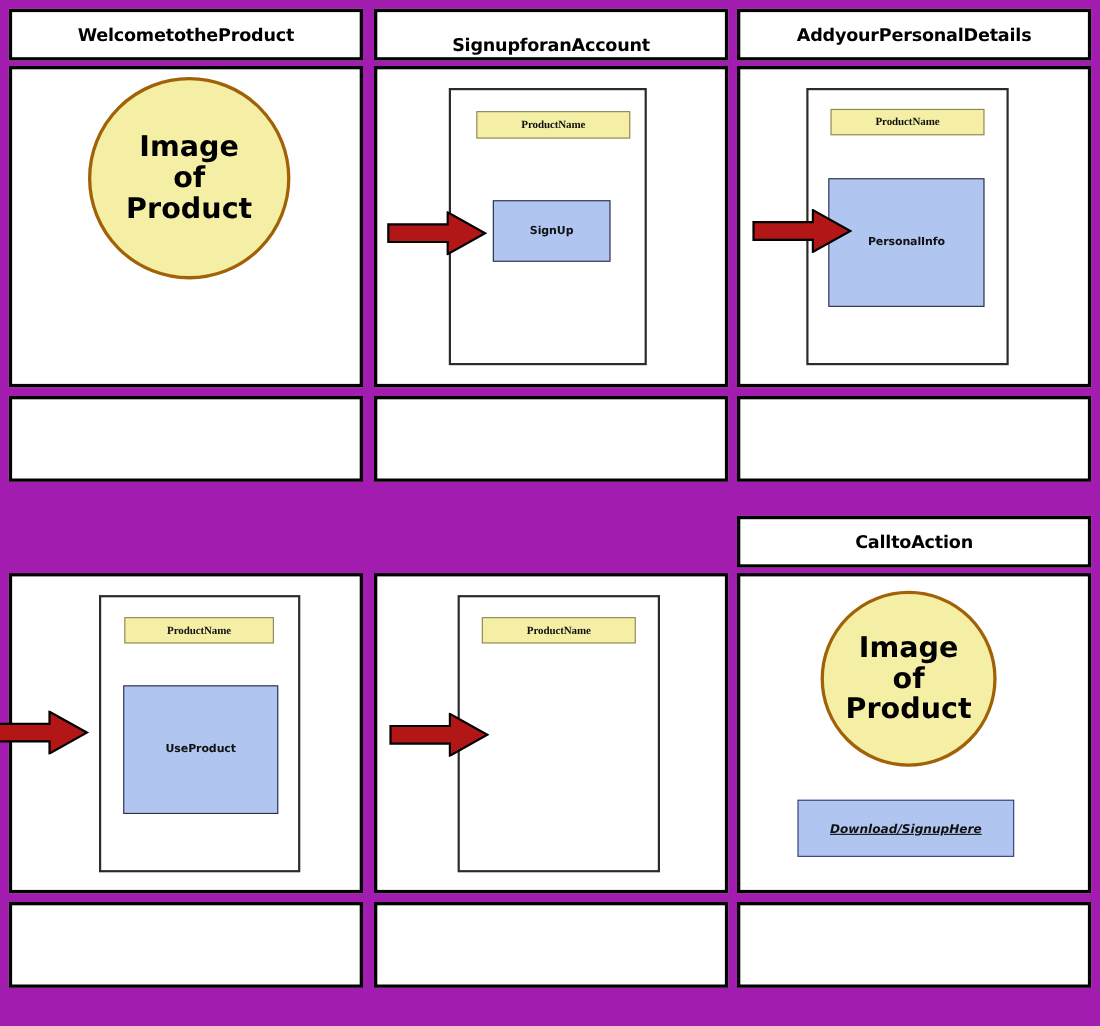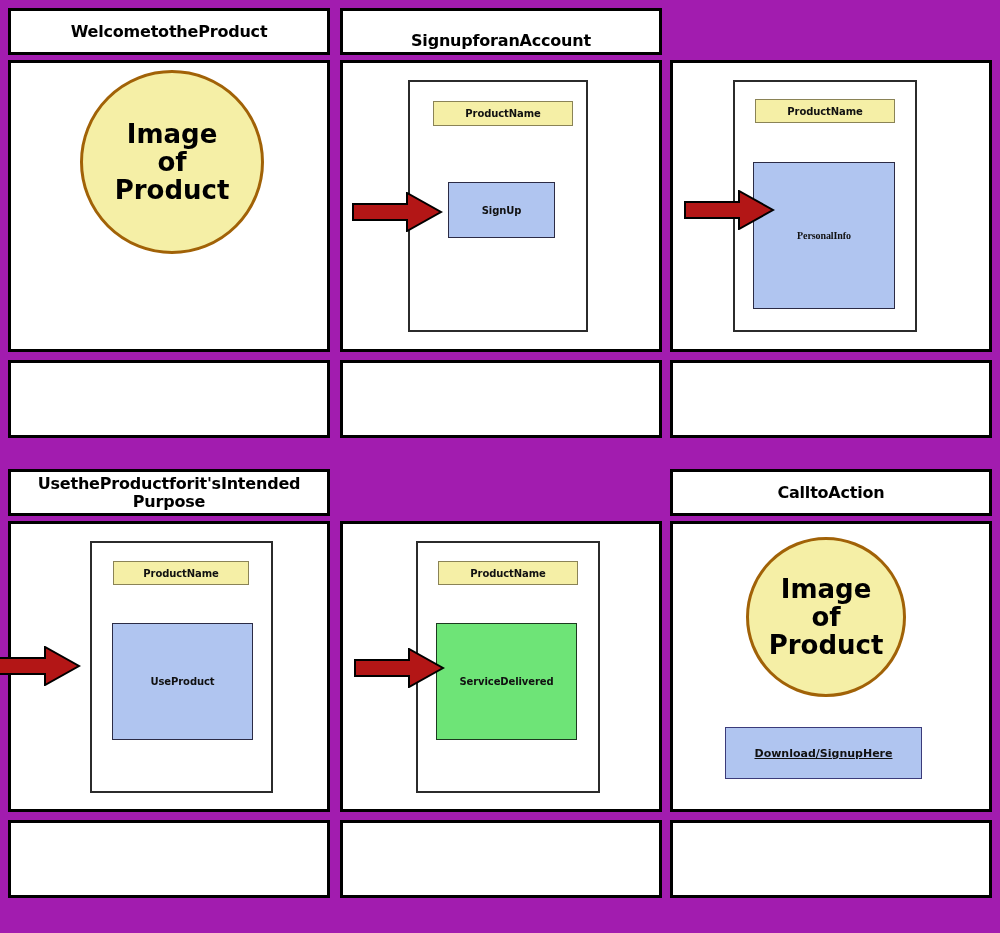"AddyourPersonalDetails" div.title-box { html: none -> <div> <div>AddyourPersonalDetails</div> </div> }
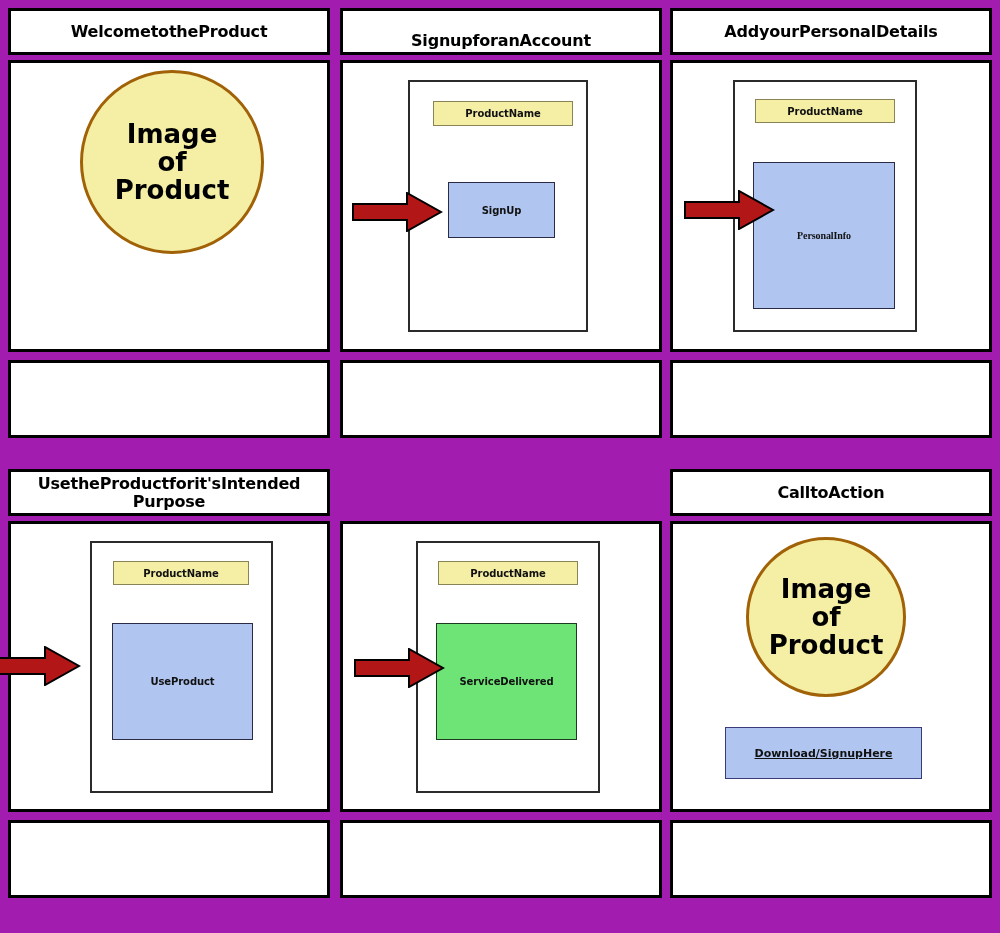"ProductName" .yellow-bar span { font-family: none -> Liberation Serif, serif }
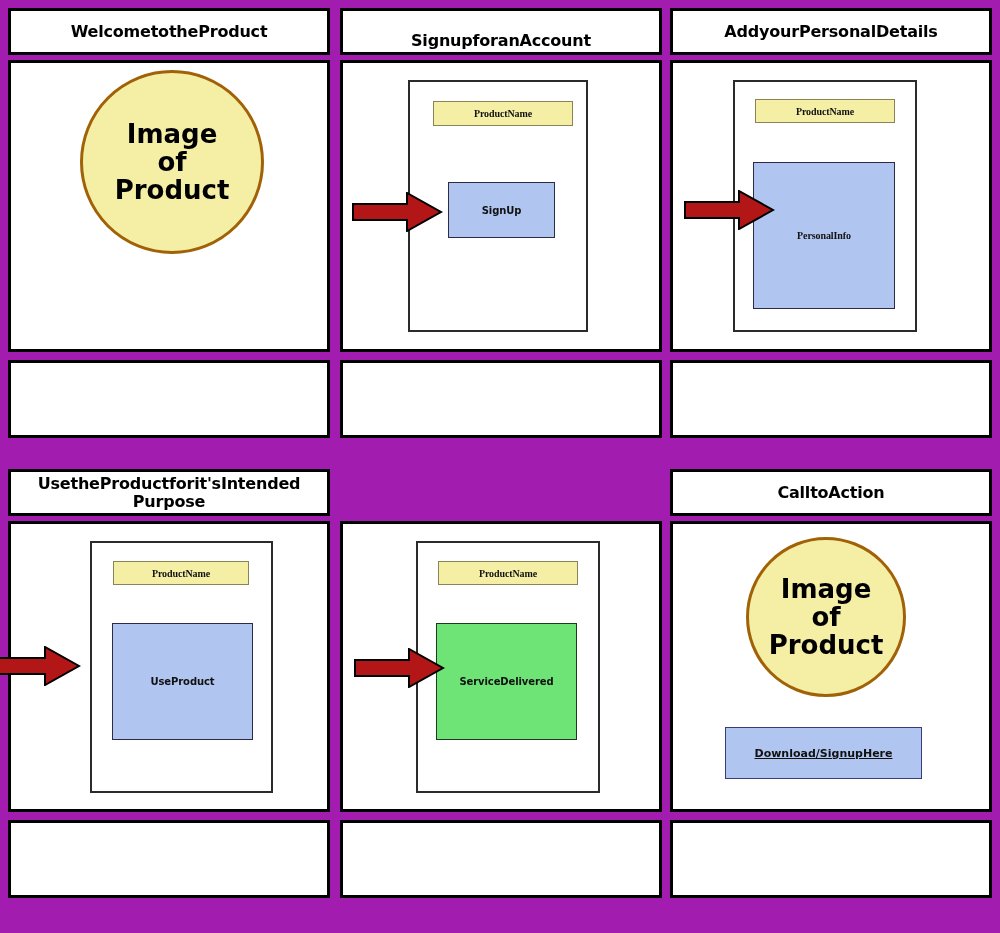"PersonalInfo" div.blue-box { font-family: Liberation Serif, serif -> none; height: 147px -> 117px }
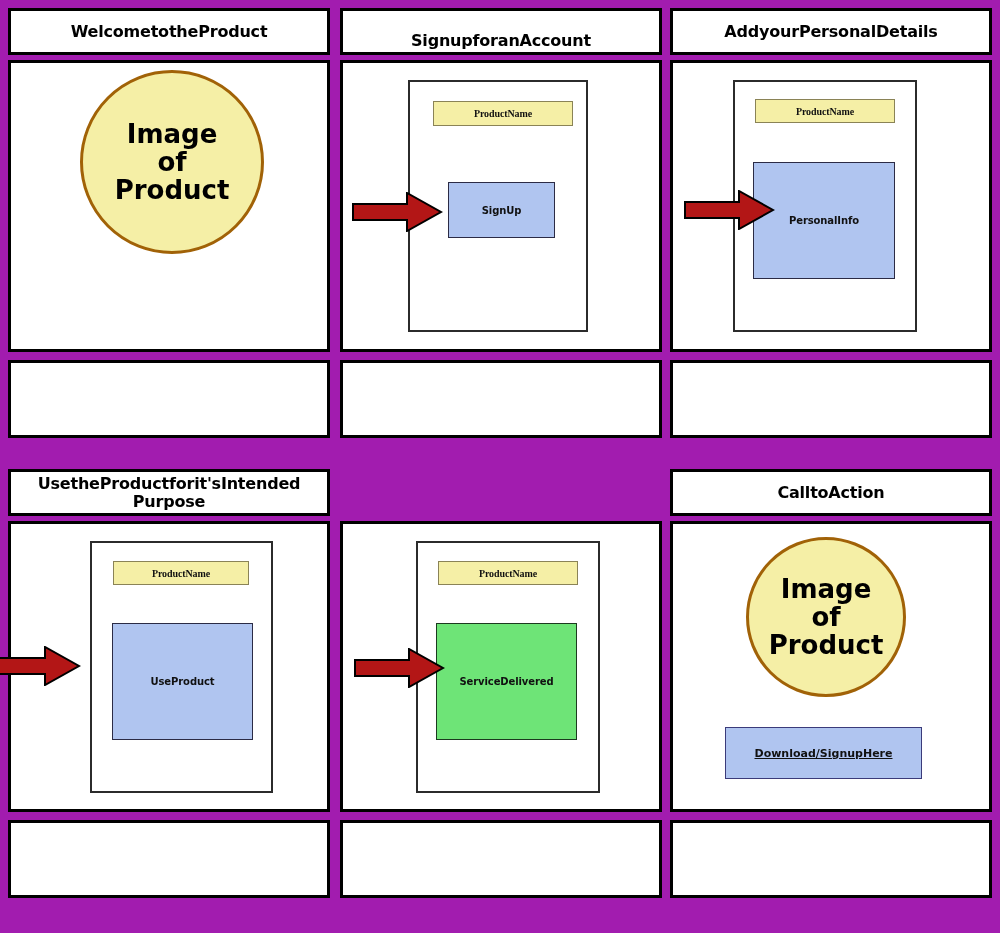"UsetheProductforit'sIntended Purpose" div.title-box { html: <div> <div>UsetheProductforit'sIntended Purpose</div> </div> -> none }
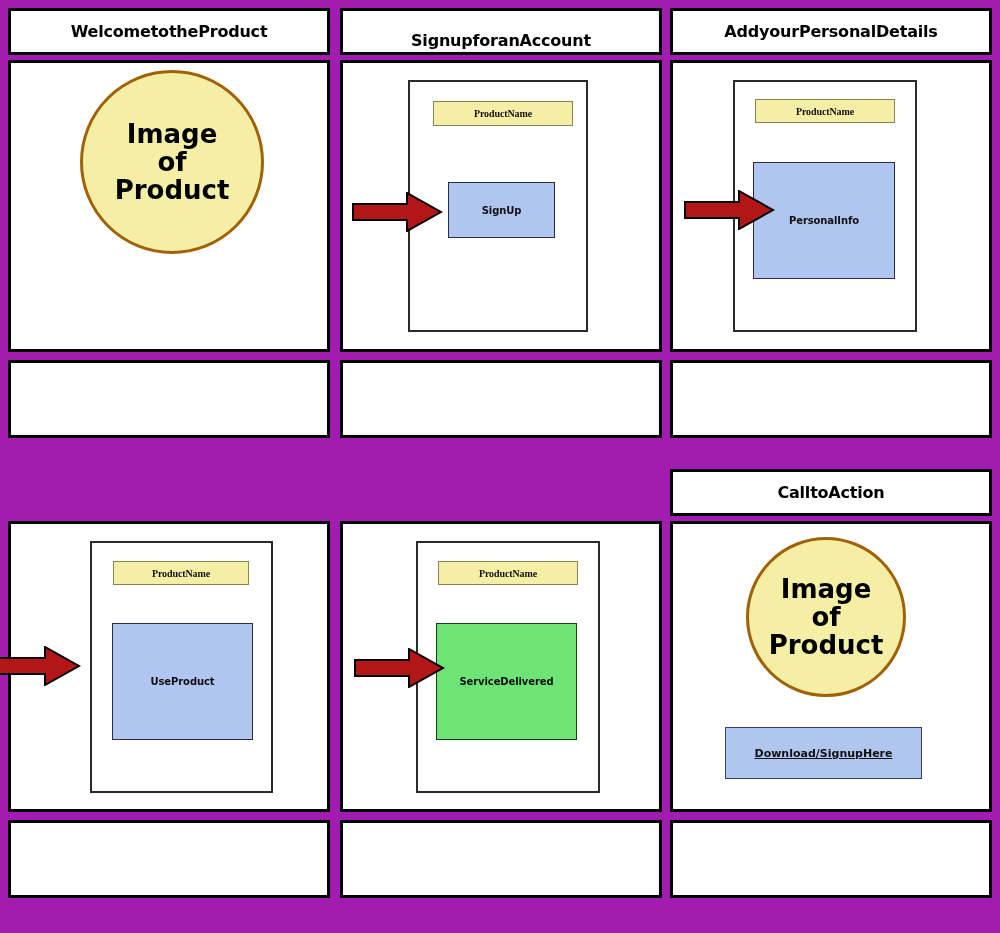"ServiceDelivered" div.green-box { html: <div> <span>ServiceDelivered</span> </div> -> none }
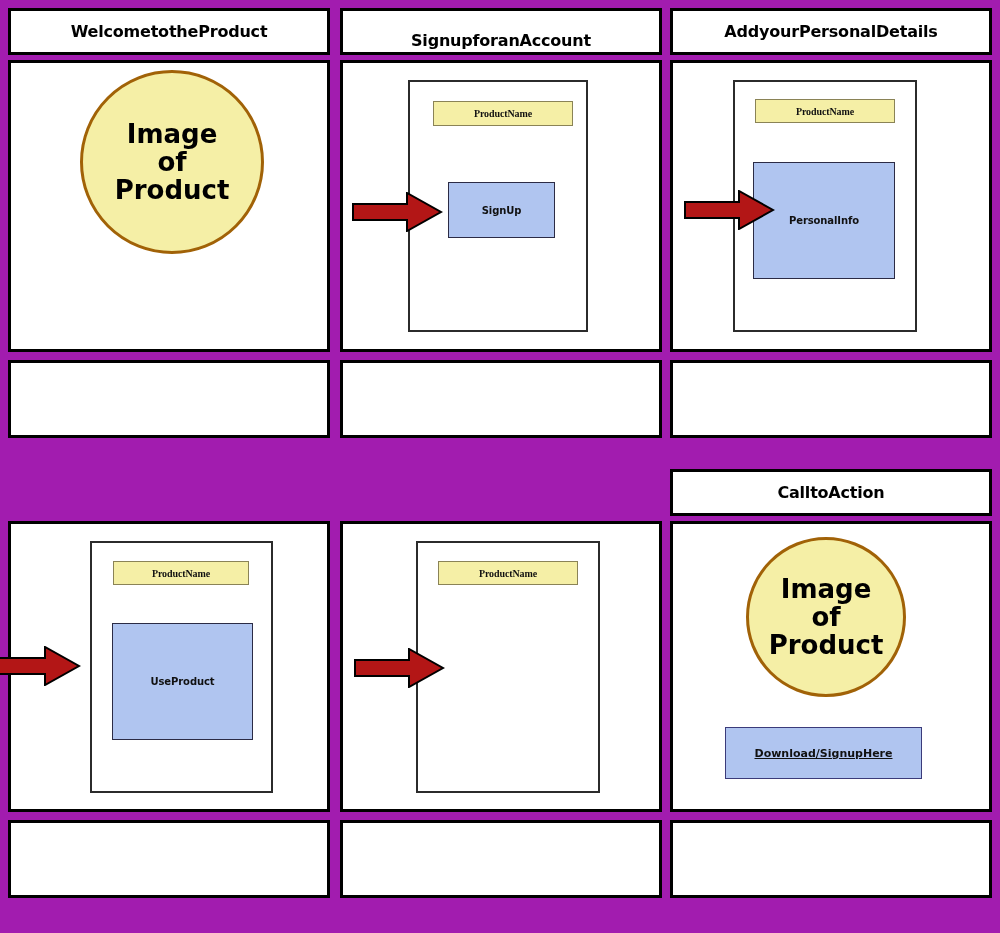"Download/SignupHere" div.cta-box { font-style: none -> italic }
